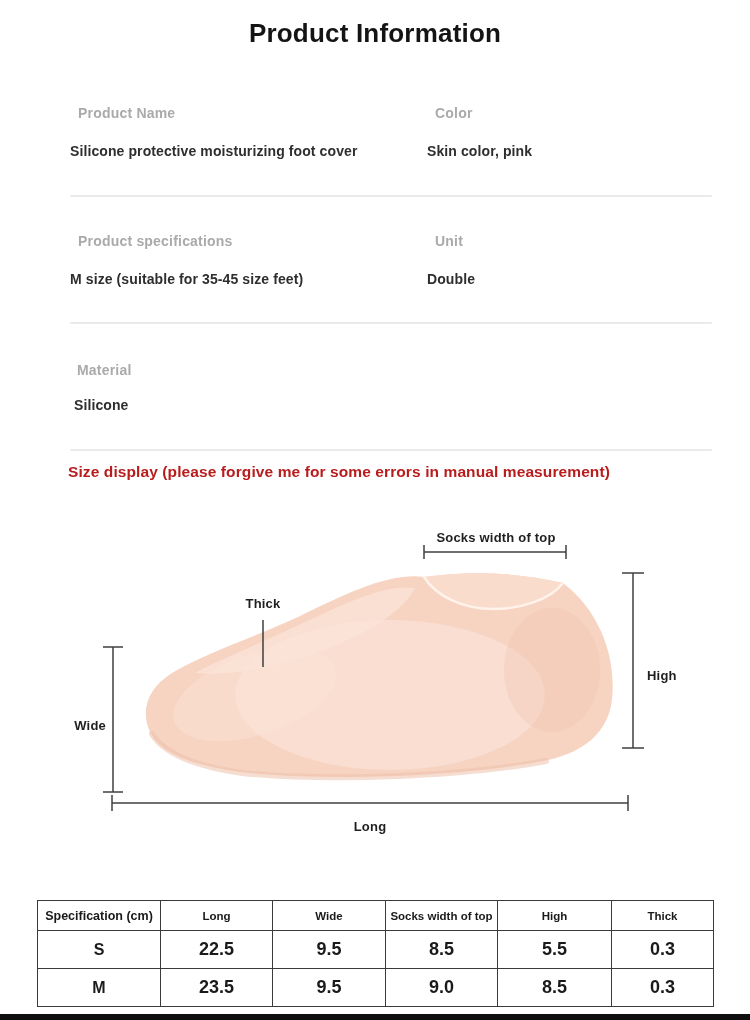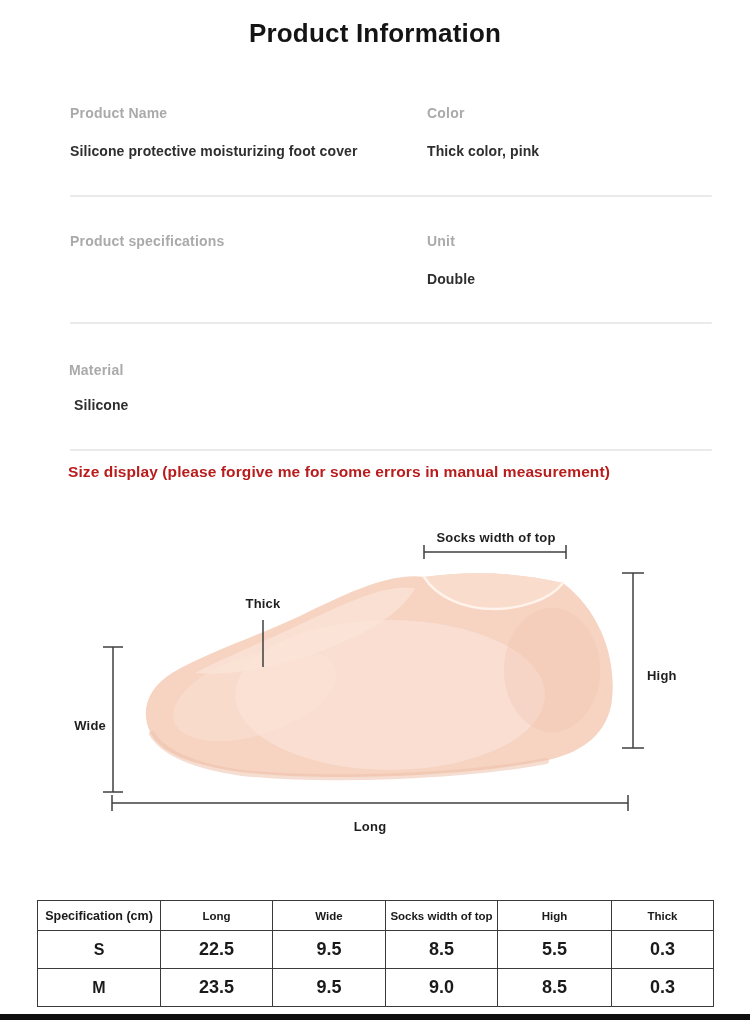"Product Name" .field-label { margin-left: none -> 8px }
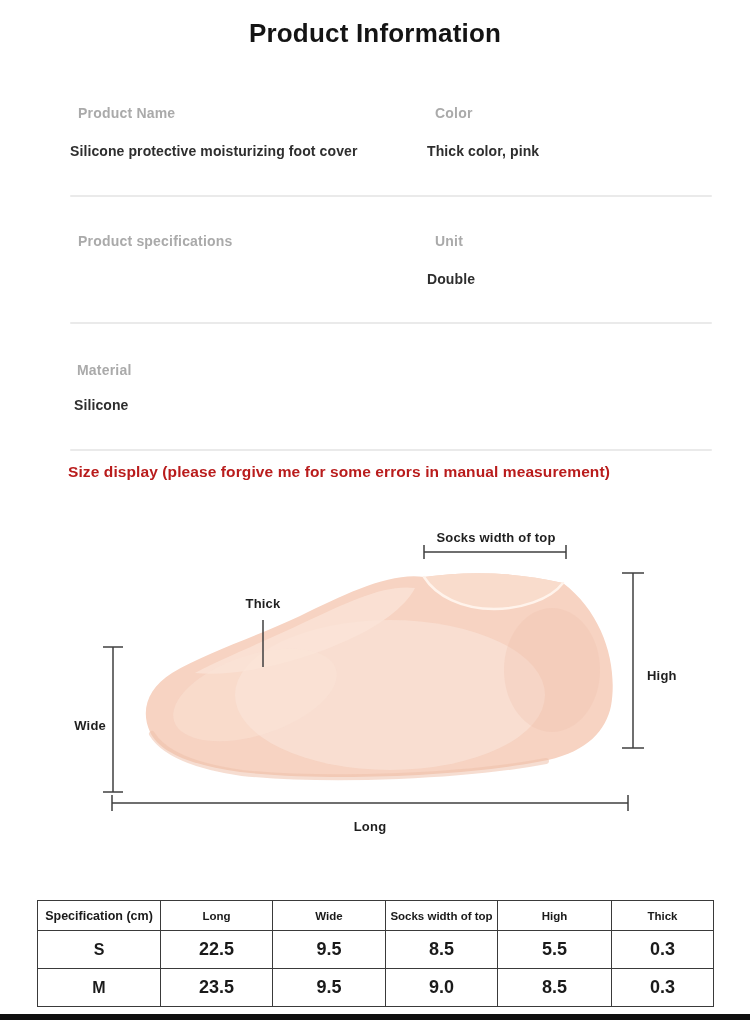"Thick color, pink" div.abs { text: Thick -> Skin }
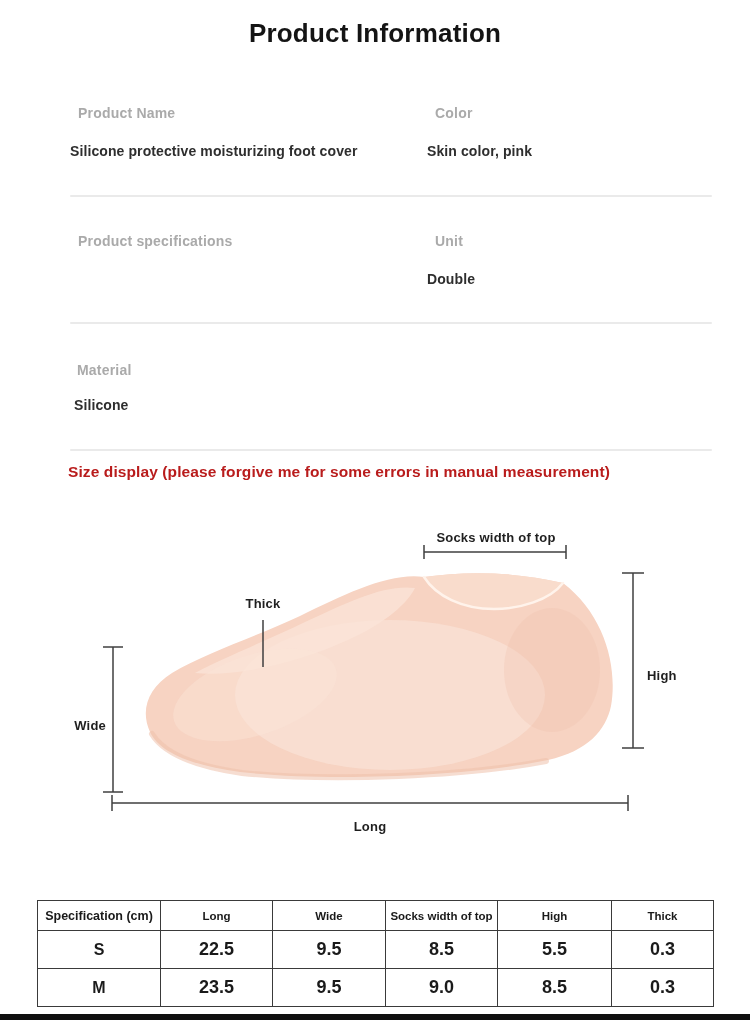"M size (suitable for 35-45" div.abs { html: none -> <div>M size (suitable for 35-45 size feet)</div> }
